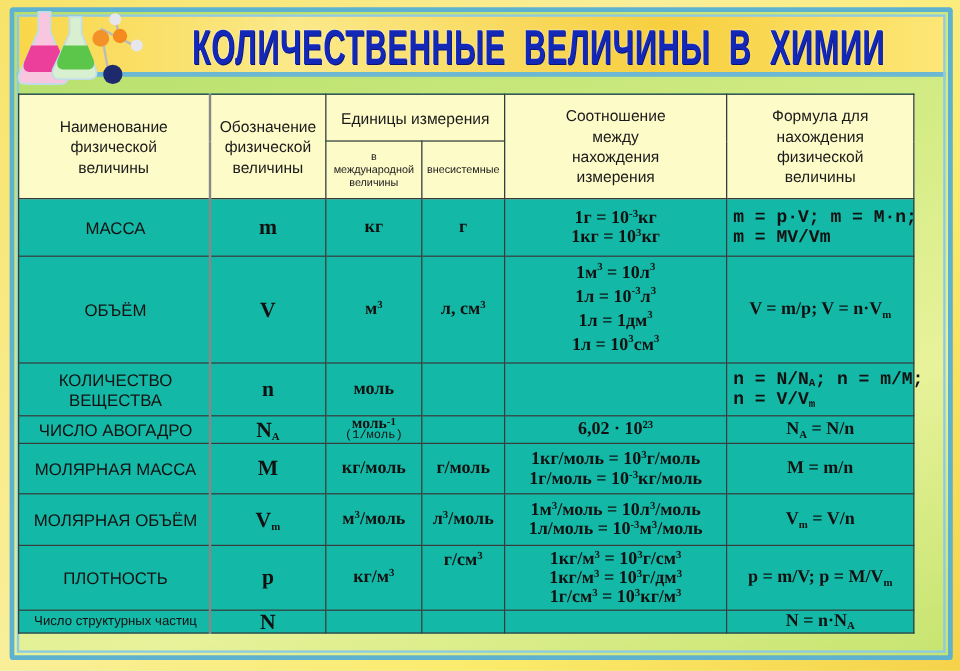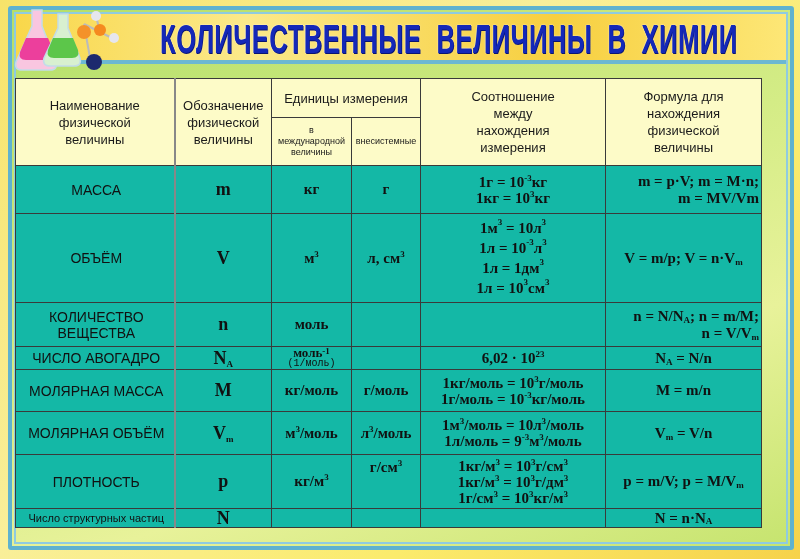"m = p·V; m =" td.form.left { font-family: none -> Liberation Mono, monospace; text-align: right -> left }
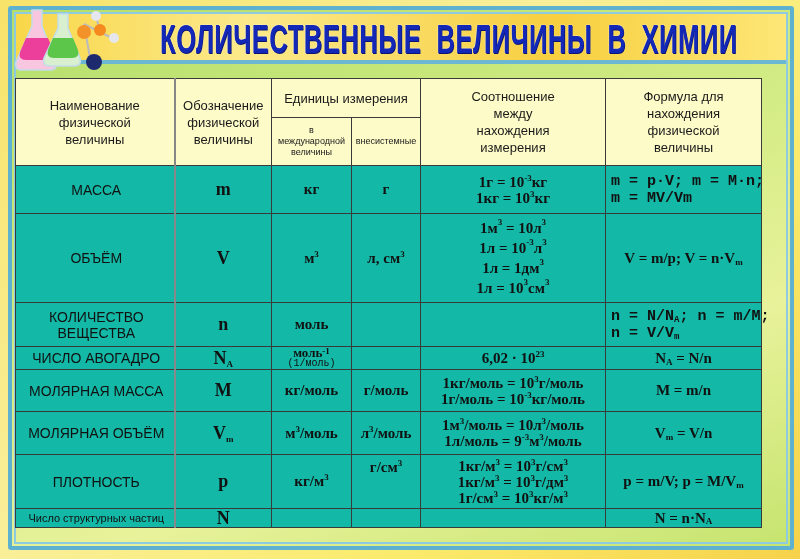"1л/моль = 9" span { text: 9 -> 10 }
